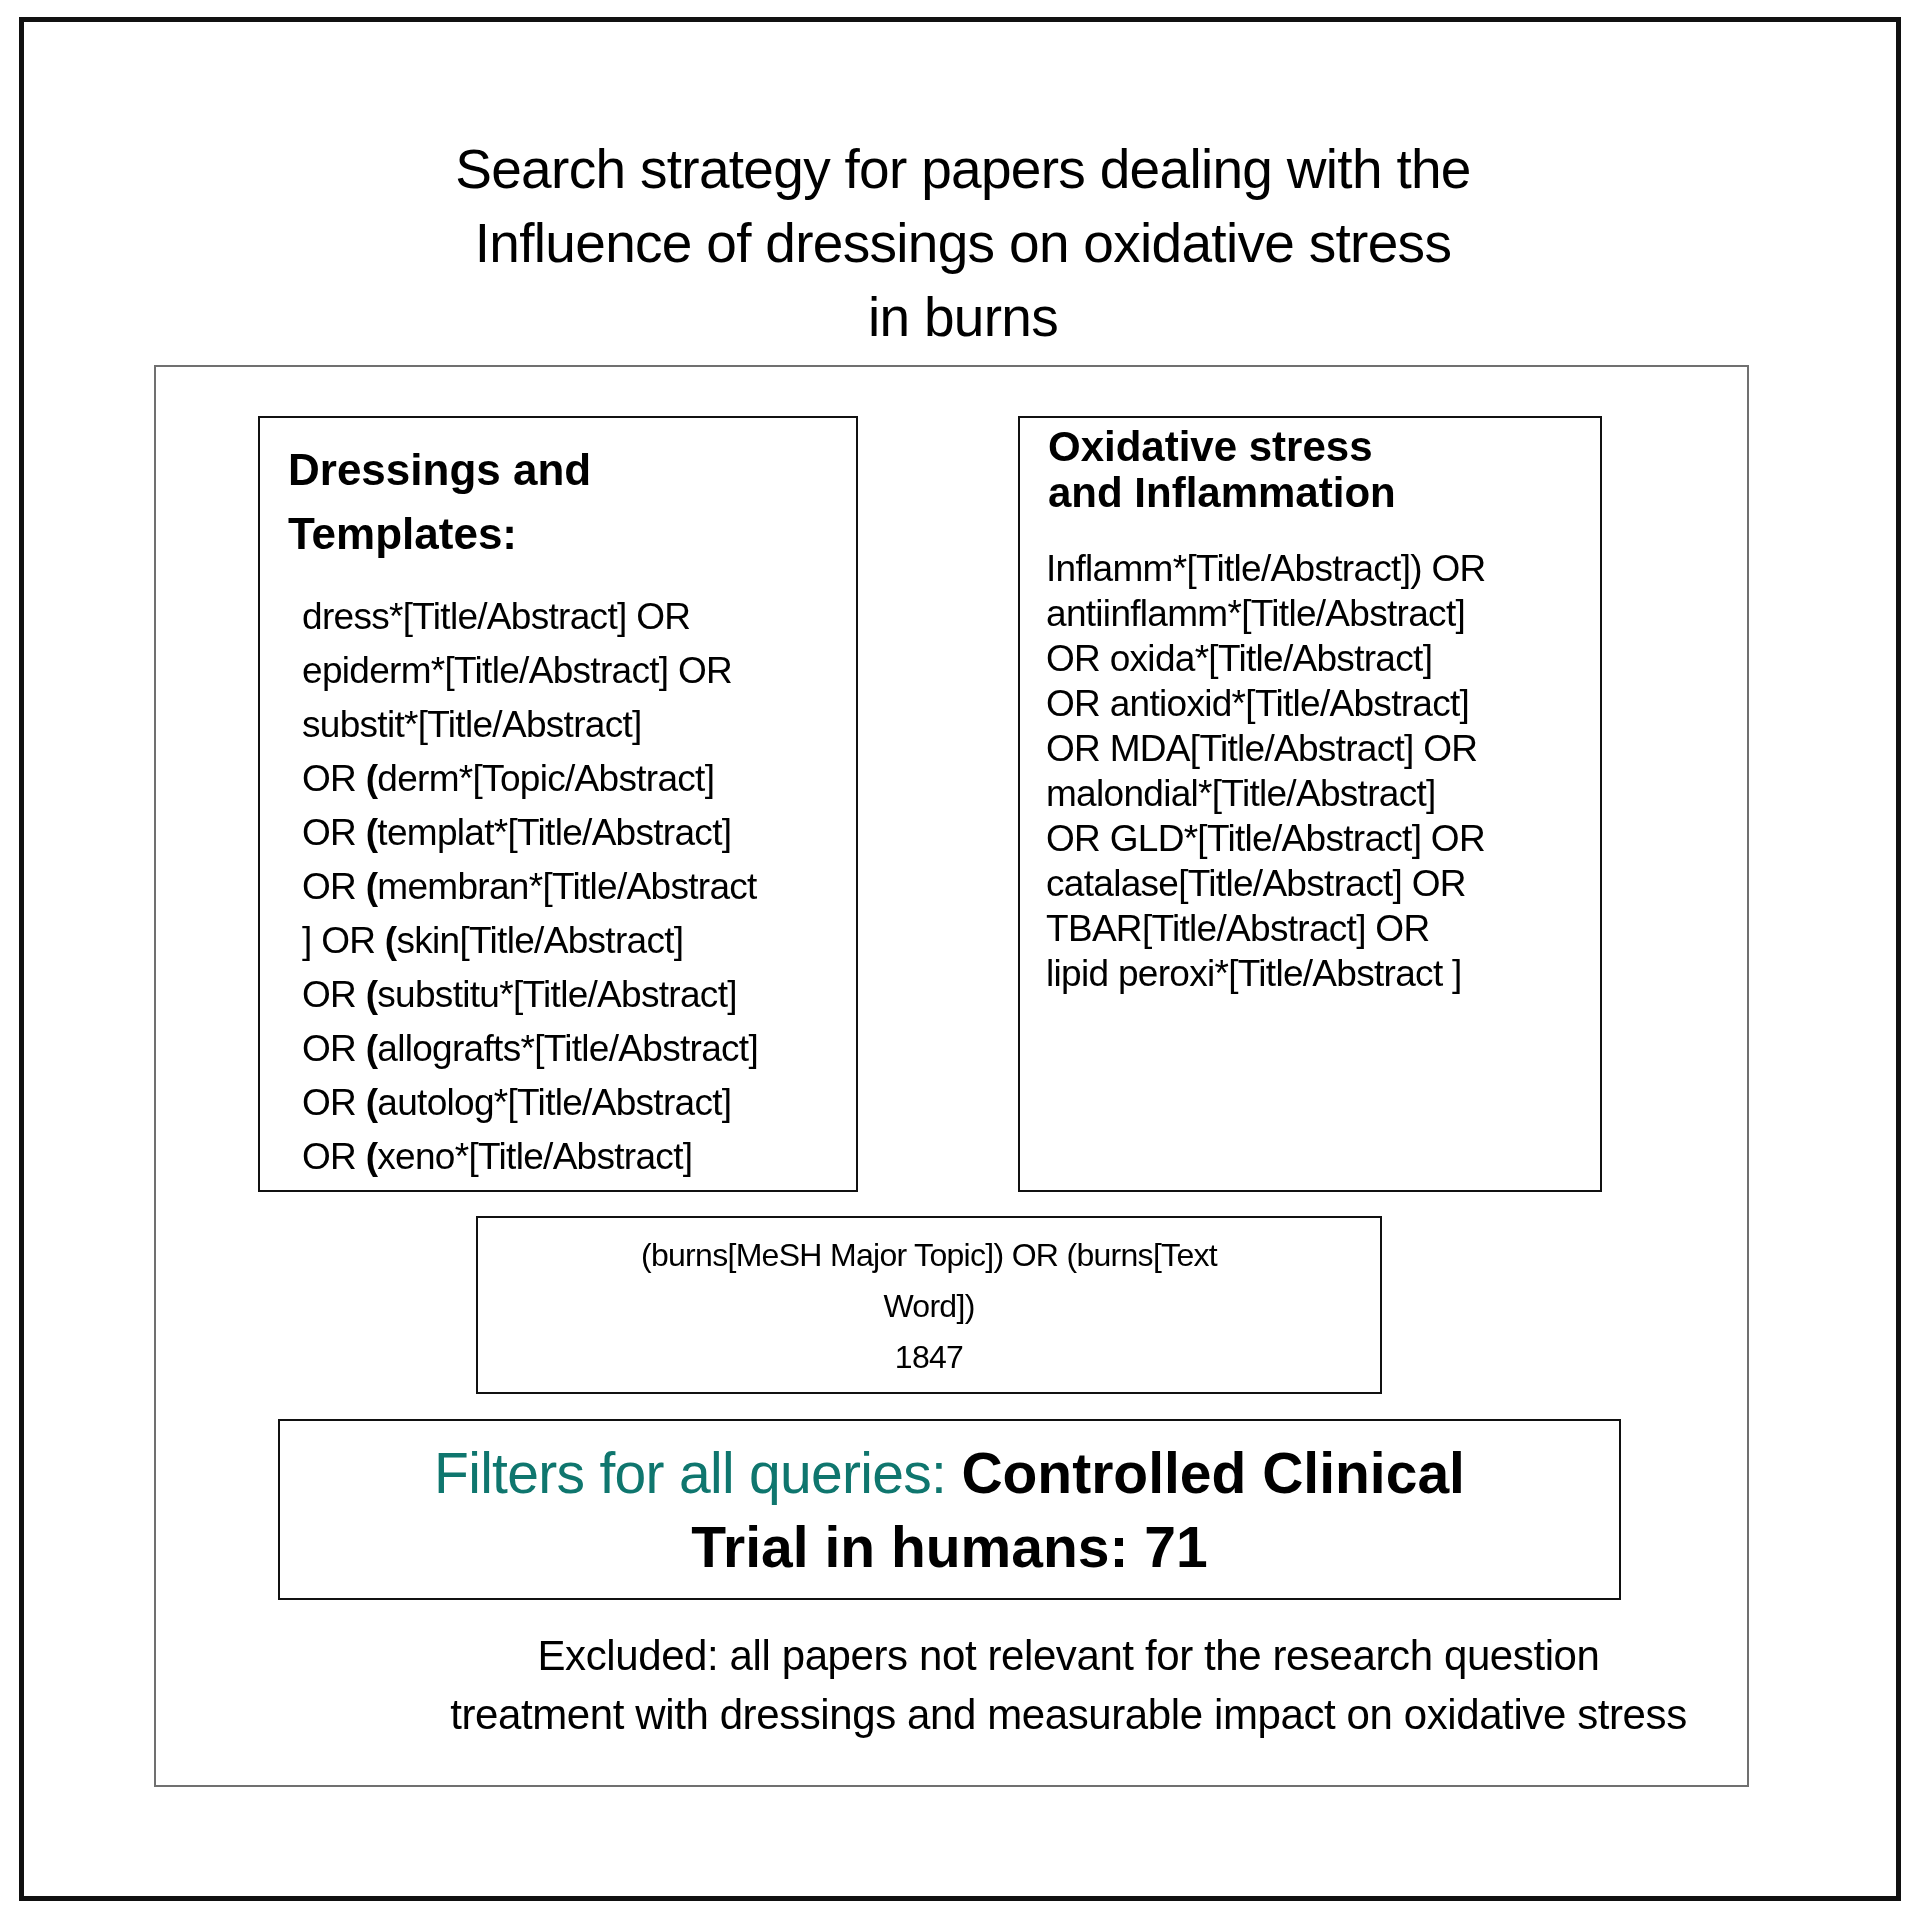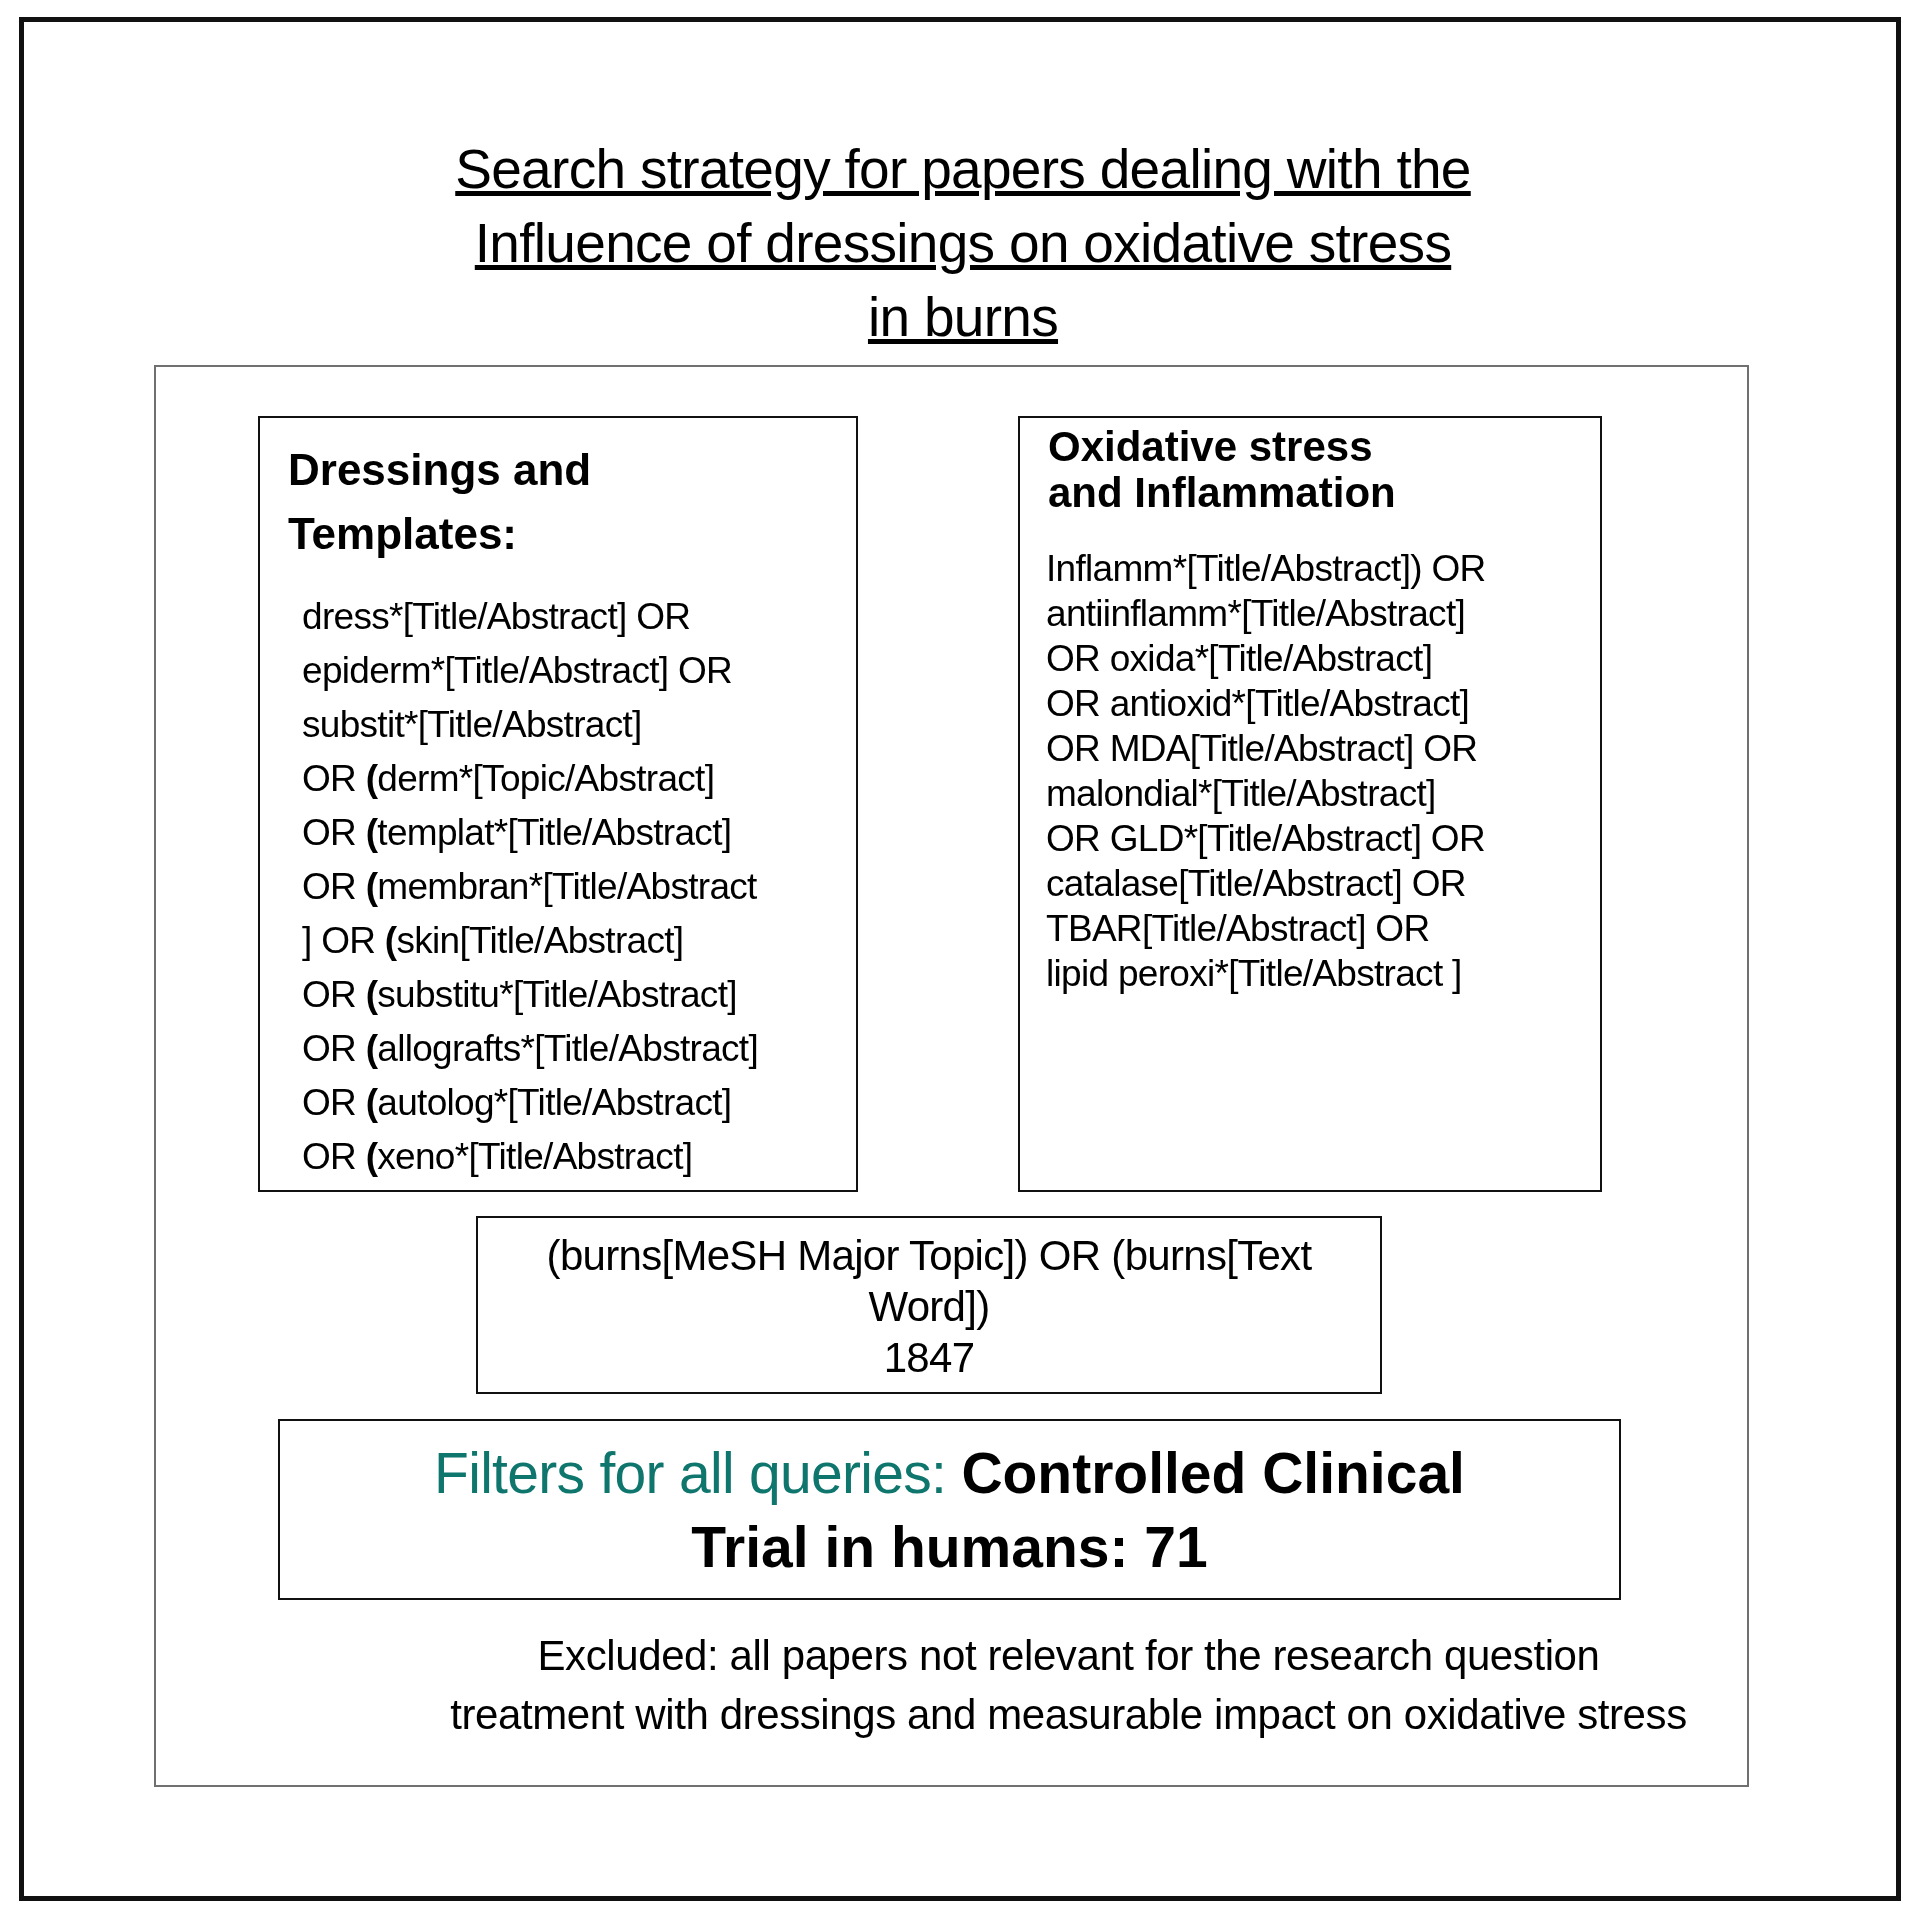"Search strategy for papers dealing" .title div { text-decoration: underline -> none }
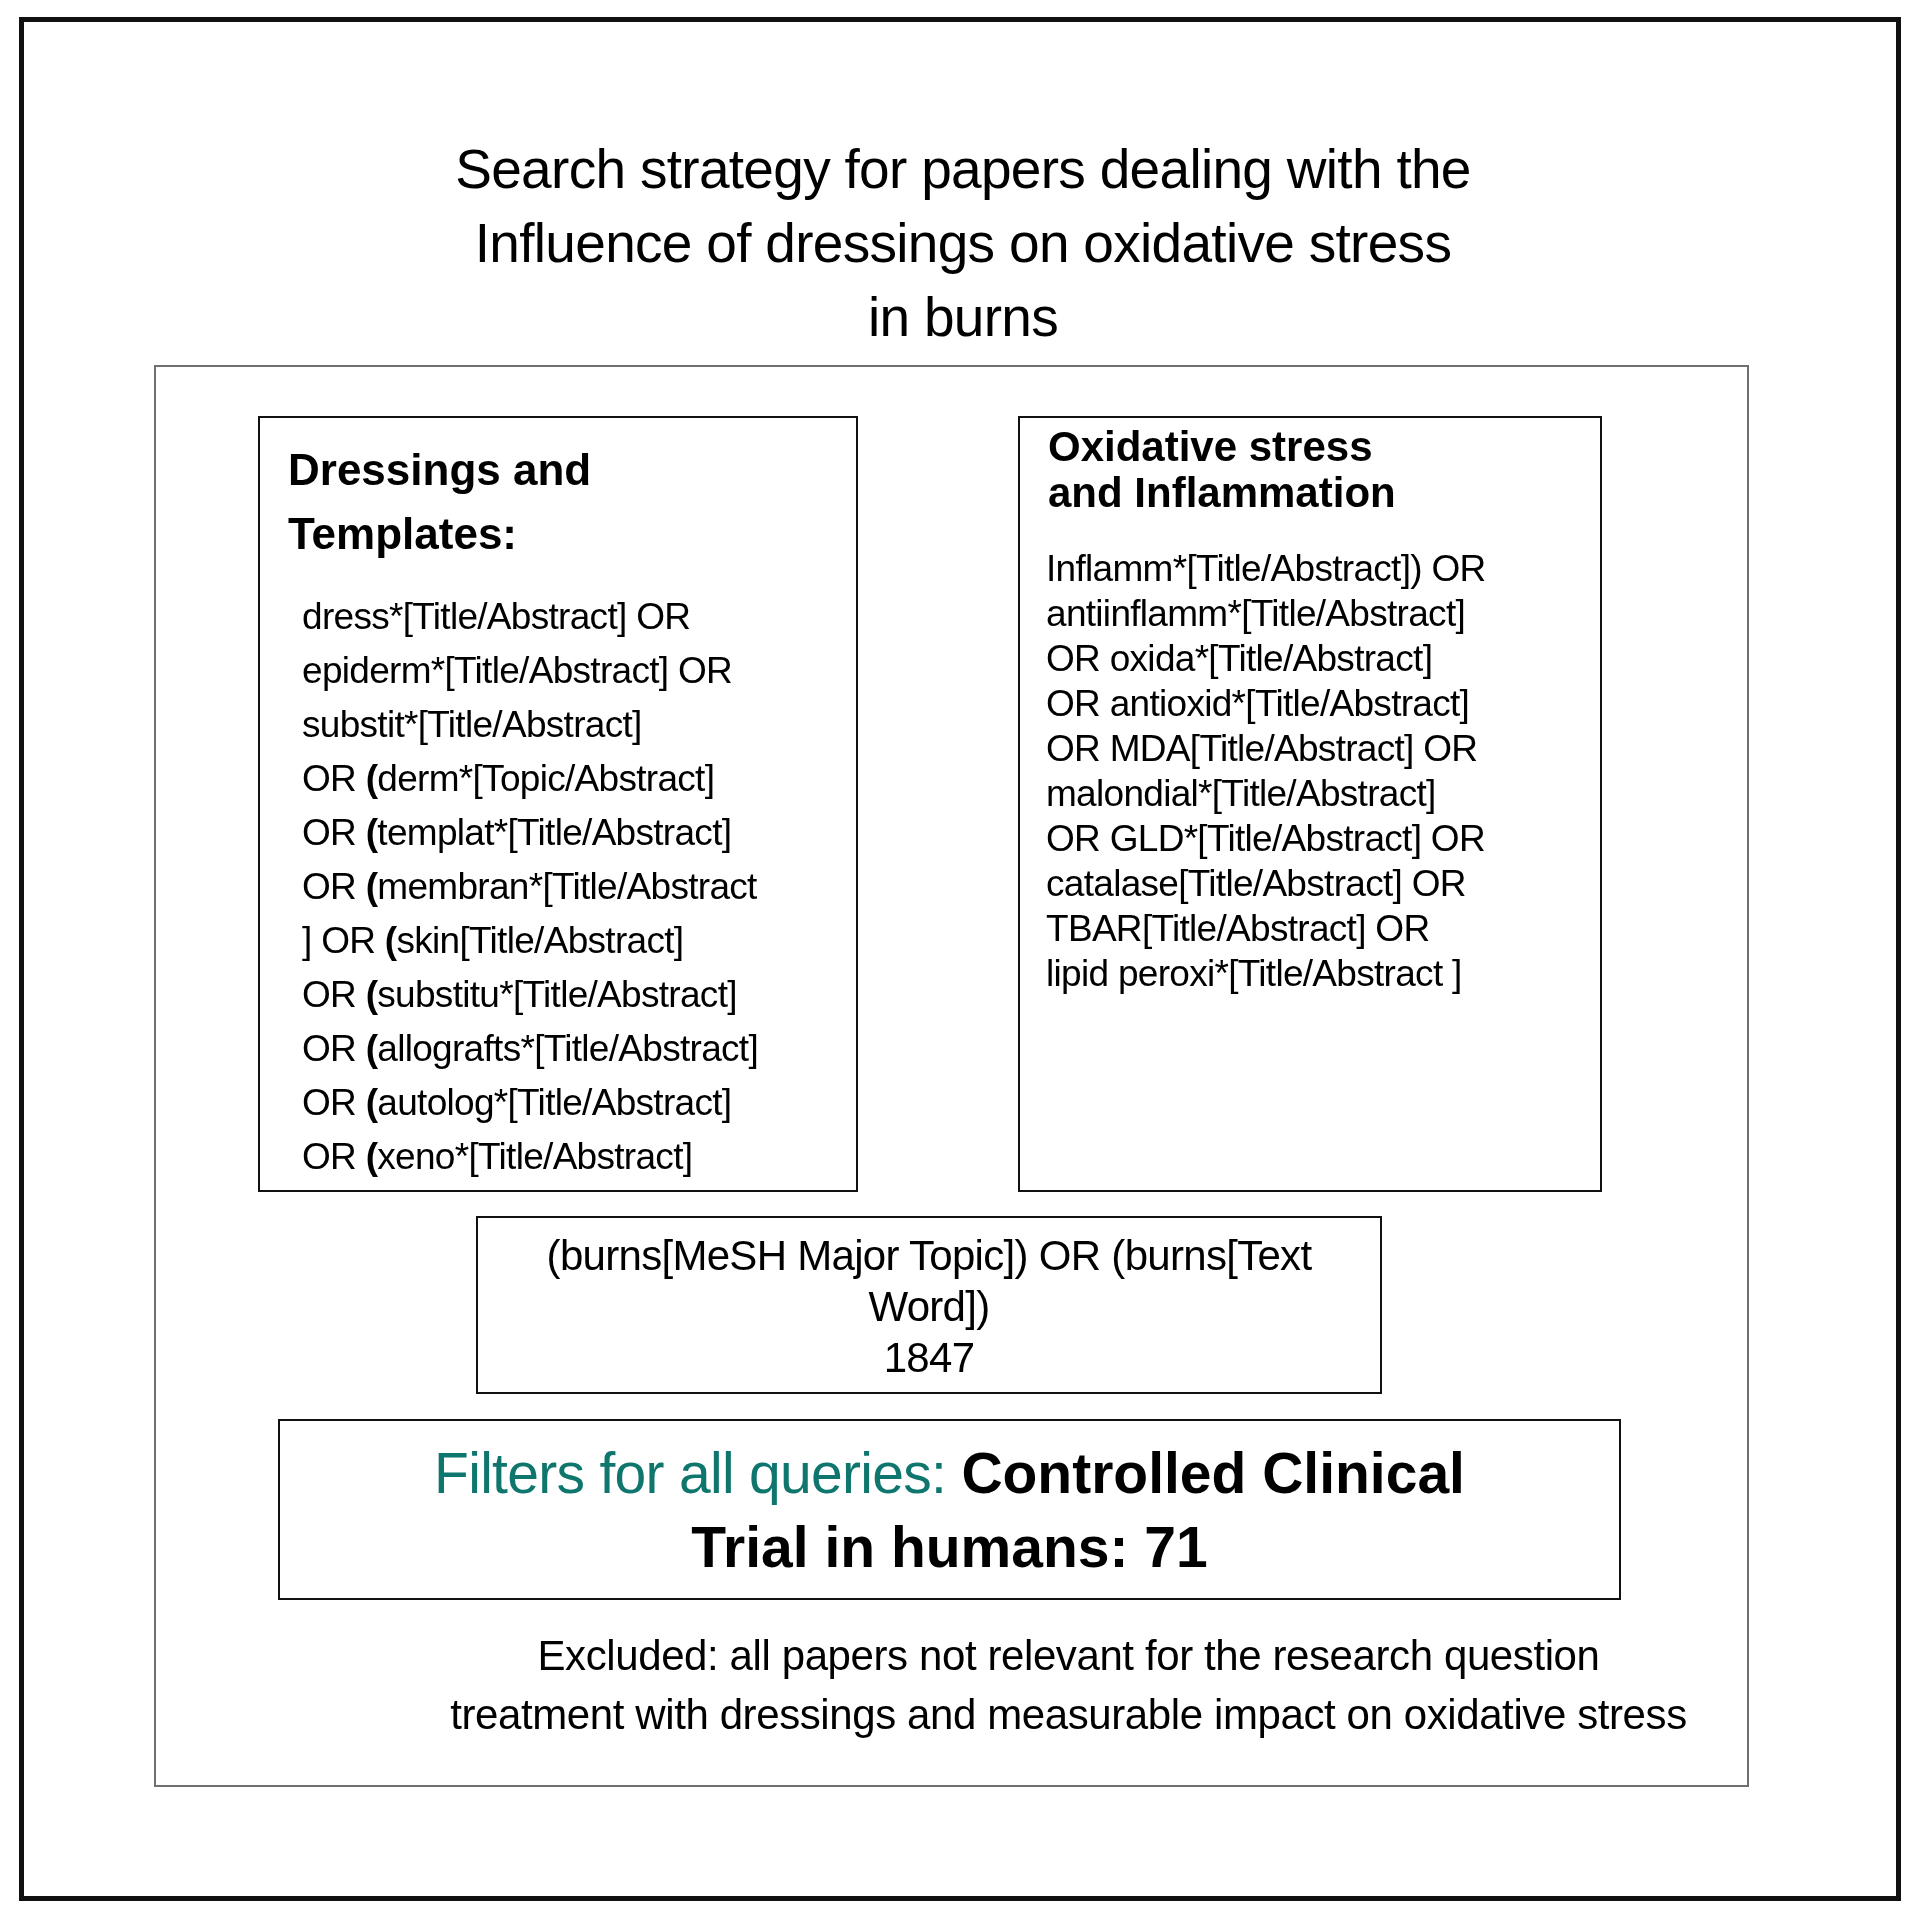"(burns[MeSH Major Topic]) OR (burns[Text" .mid-text { font-size: 42px -> 32px }
